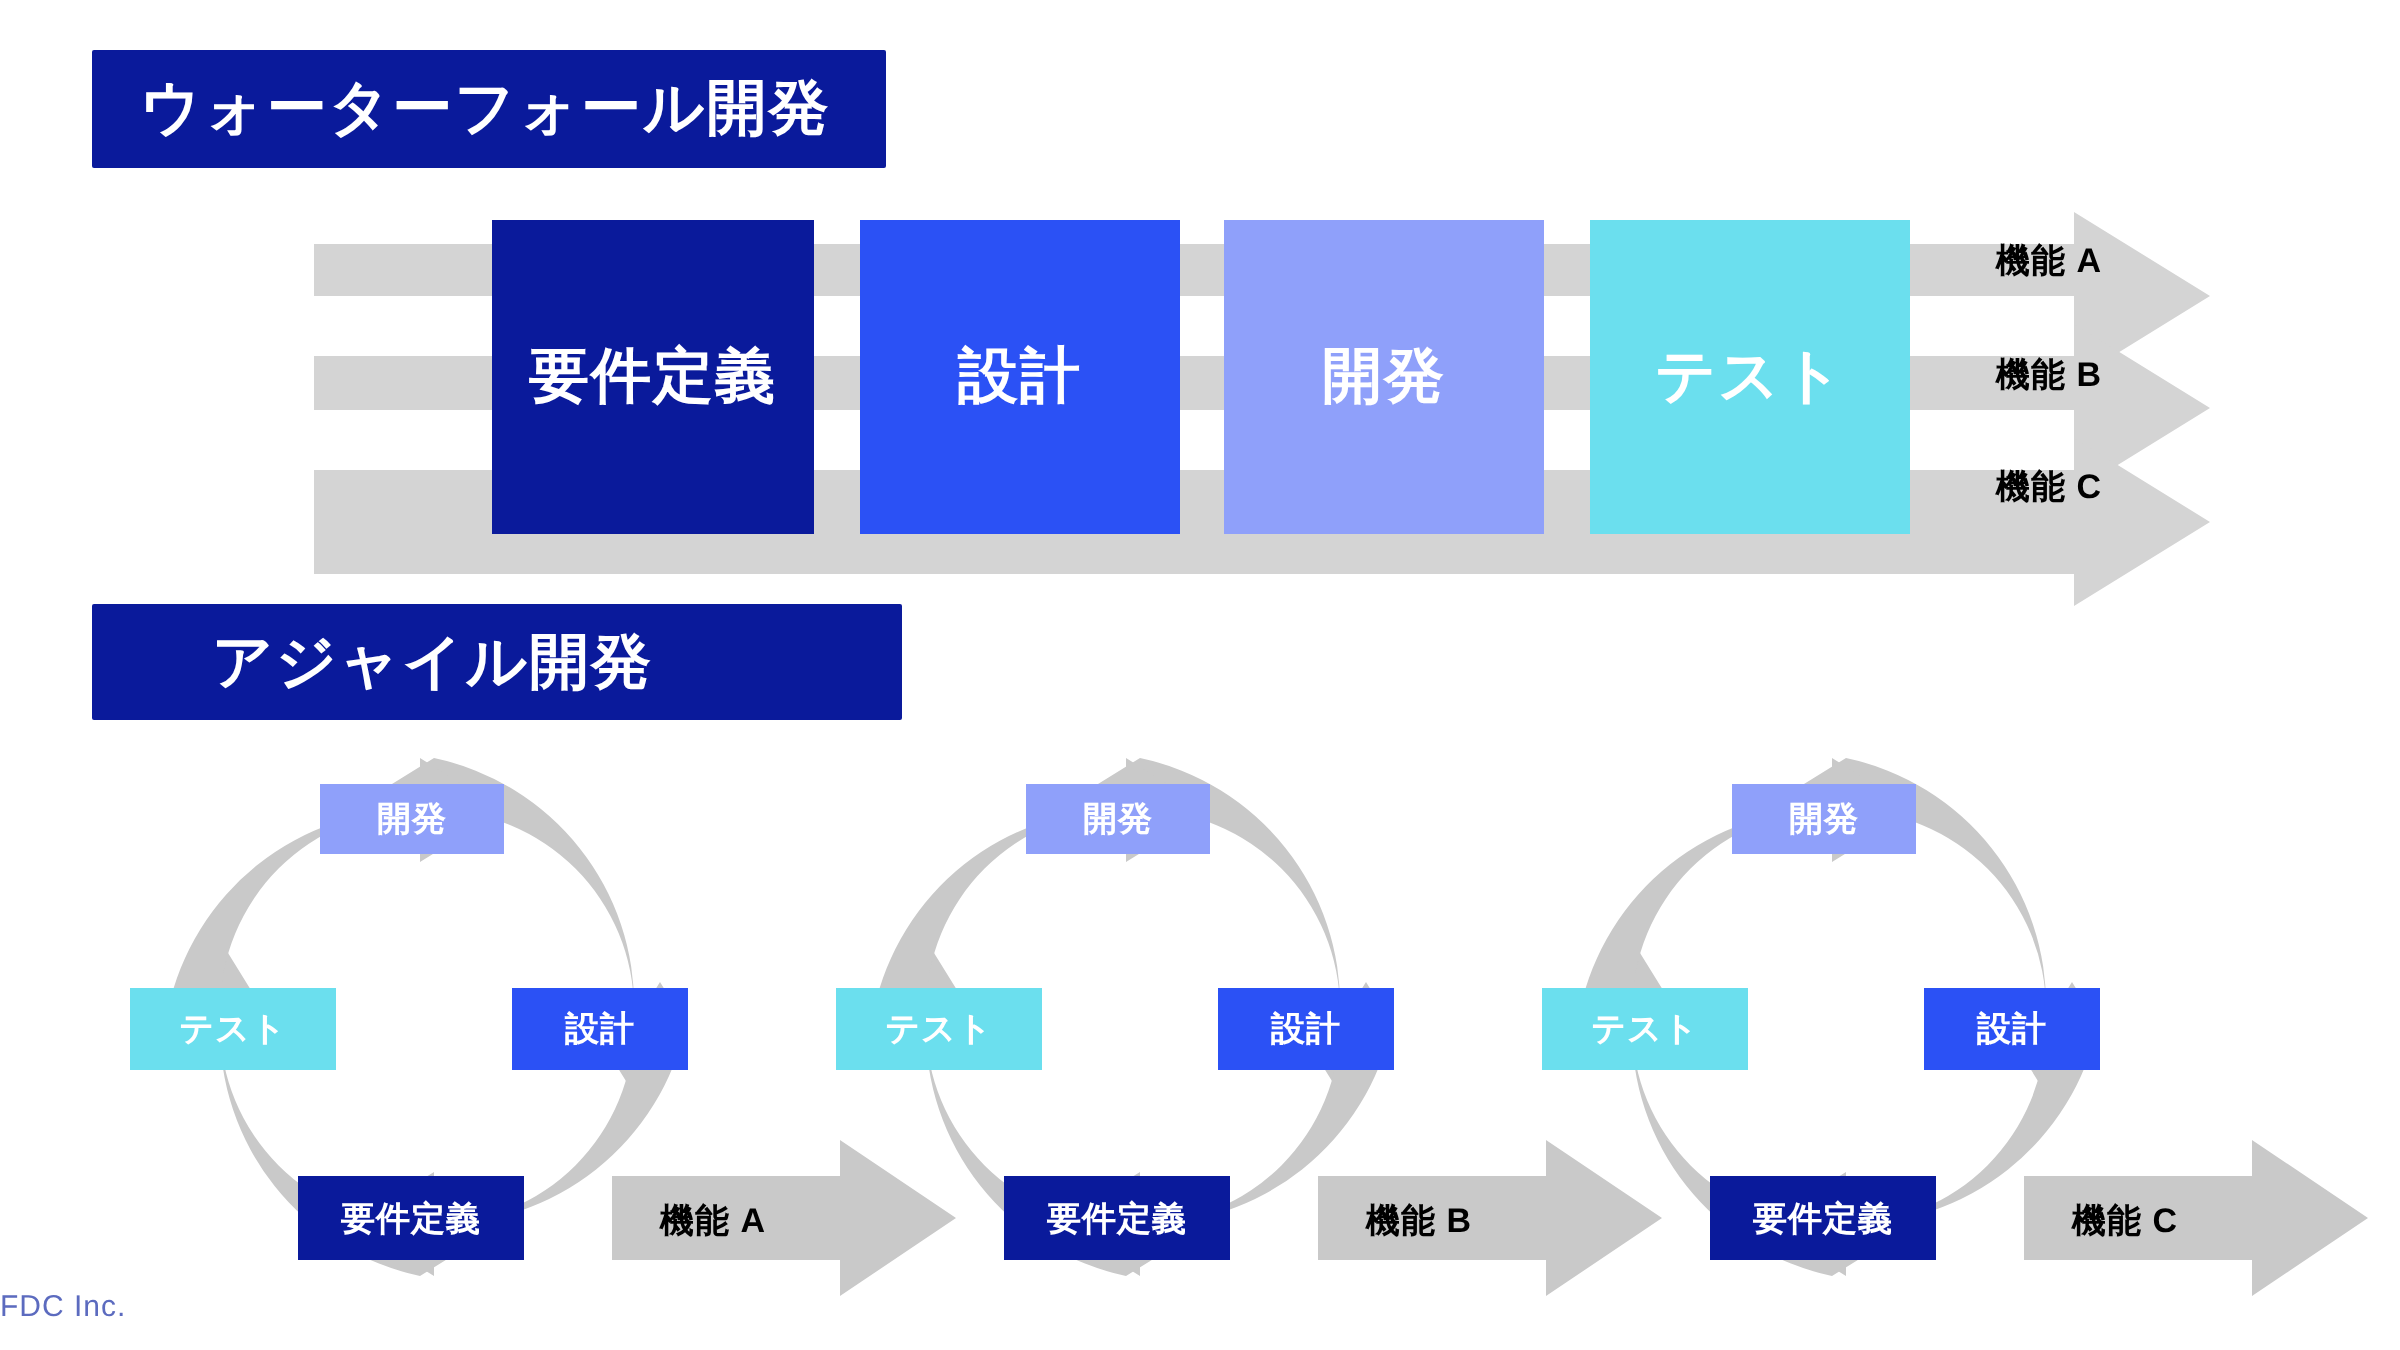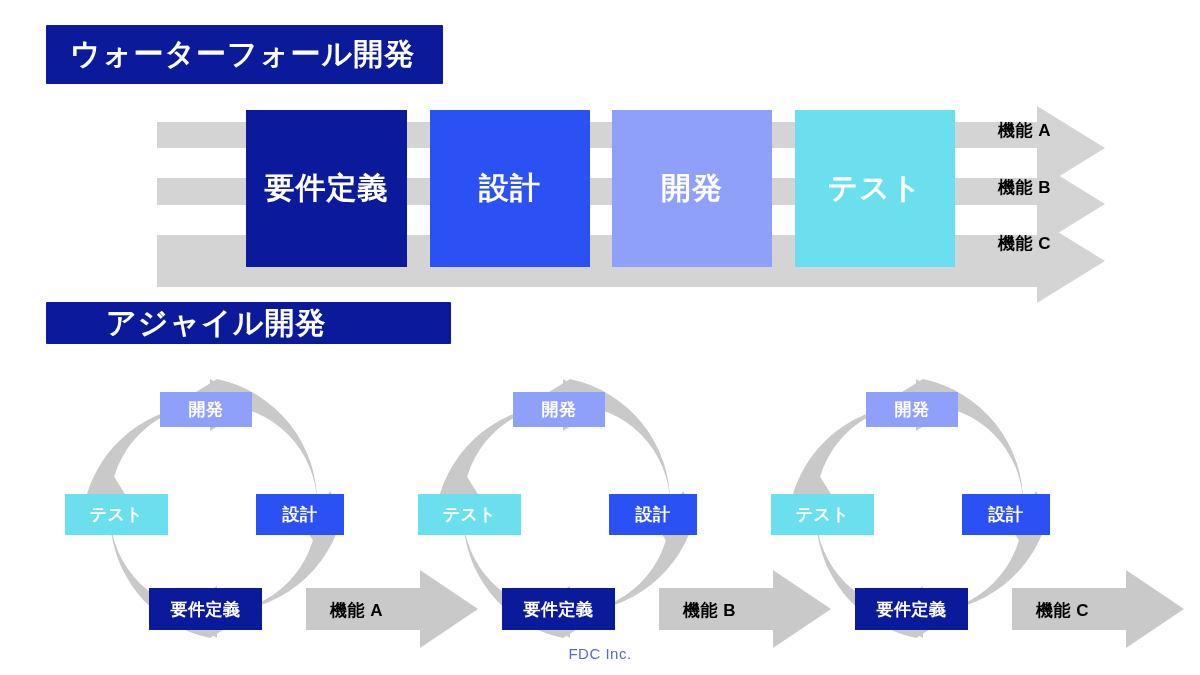"アジャイル開発" #agile-title { height: 42px -> 58px }
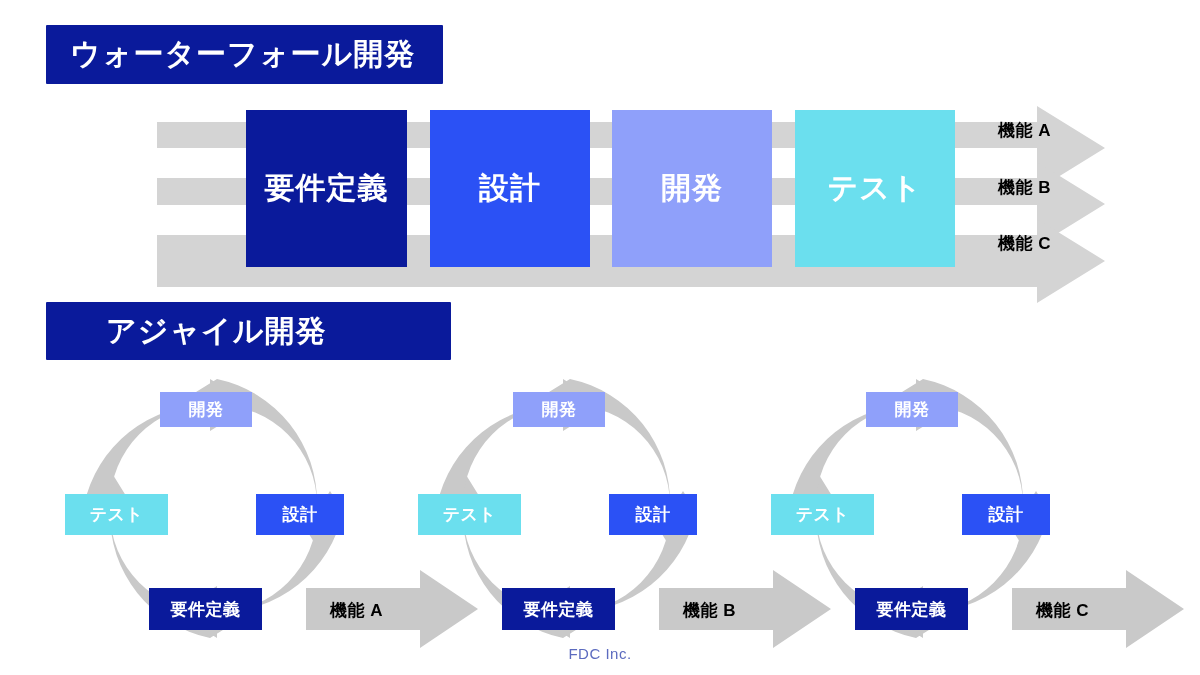"FDC Inc." #footer-text { text-align: center -> left }
